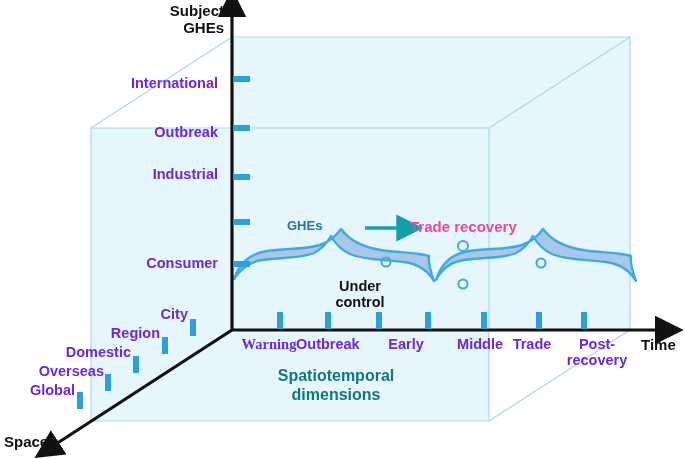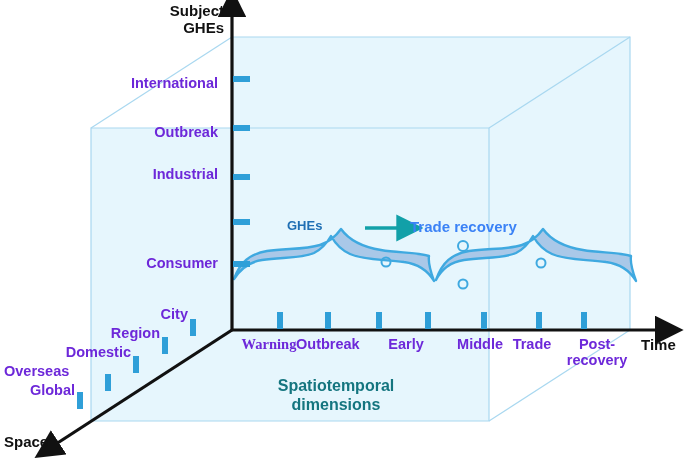"Trade recovery" .navy-lbl { color: #3b82f6 -> #ec4899 }
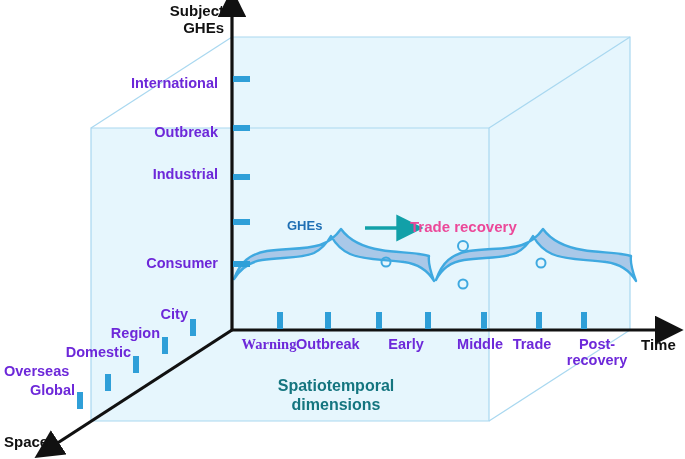"Under" div.lbl { html: none -> <div> <span>Under</span><br> <span>control</span> </div> }
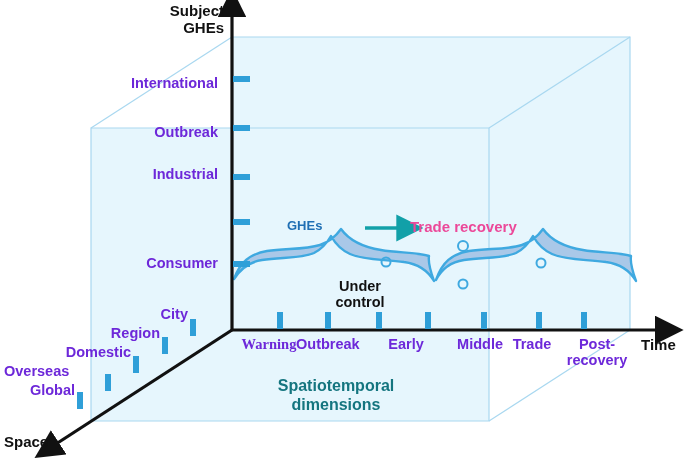"Overseas" div.lbl { text-align: left -> right }
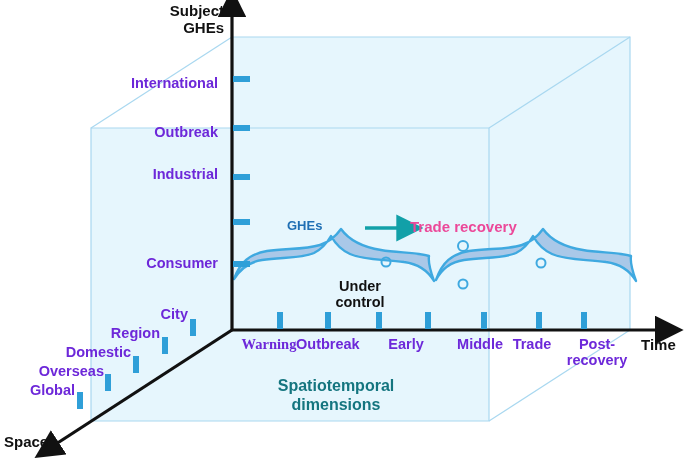"Spatiotemporal" .teal-lbl { margin-top: 10px -> none }
